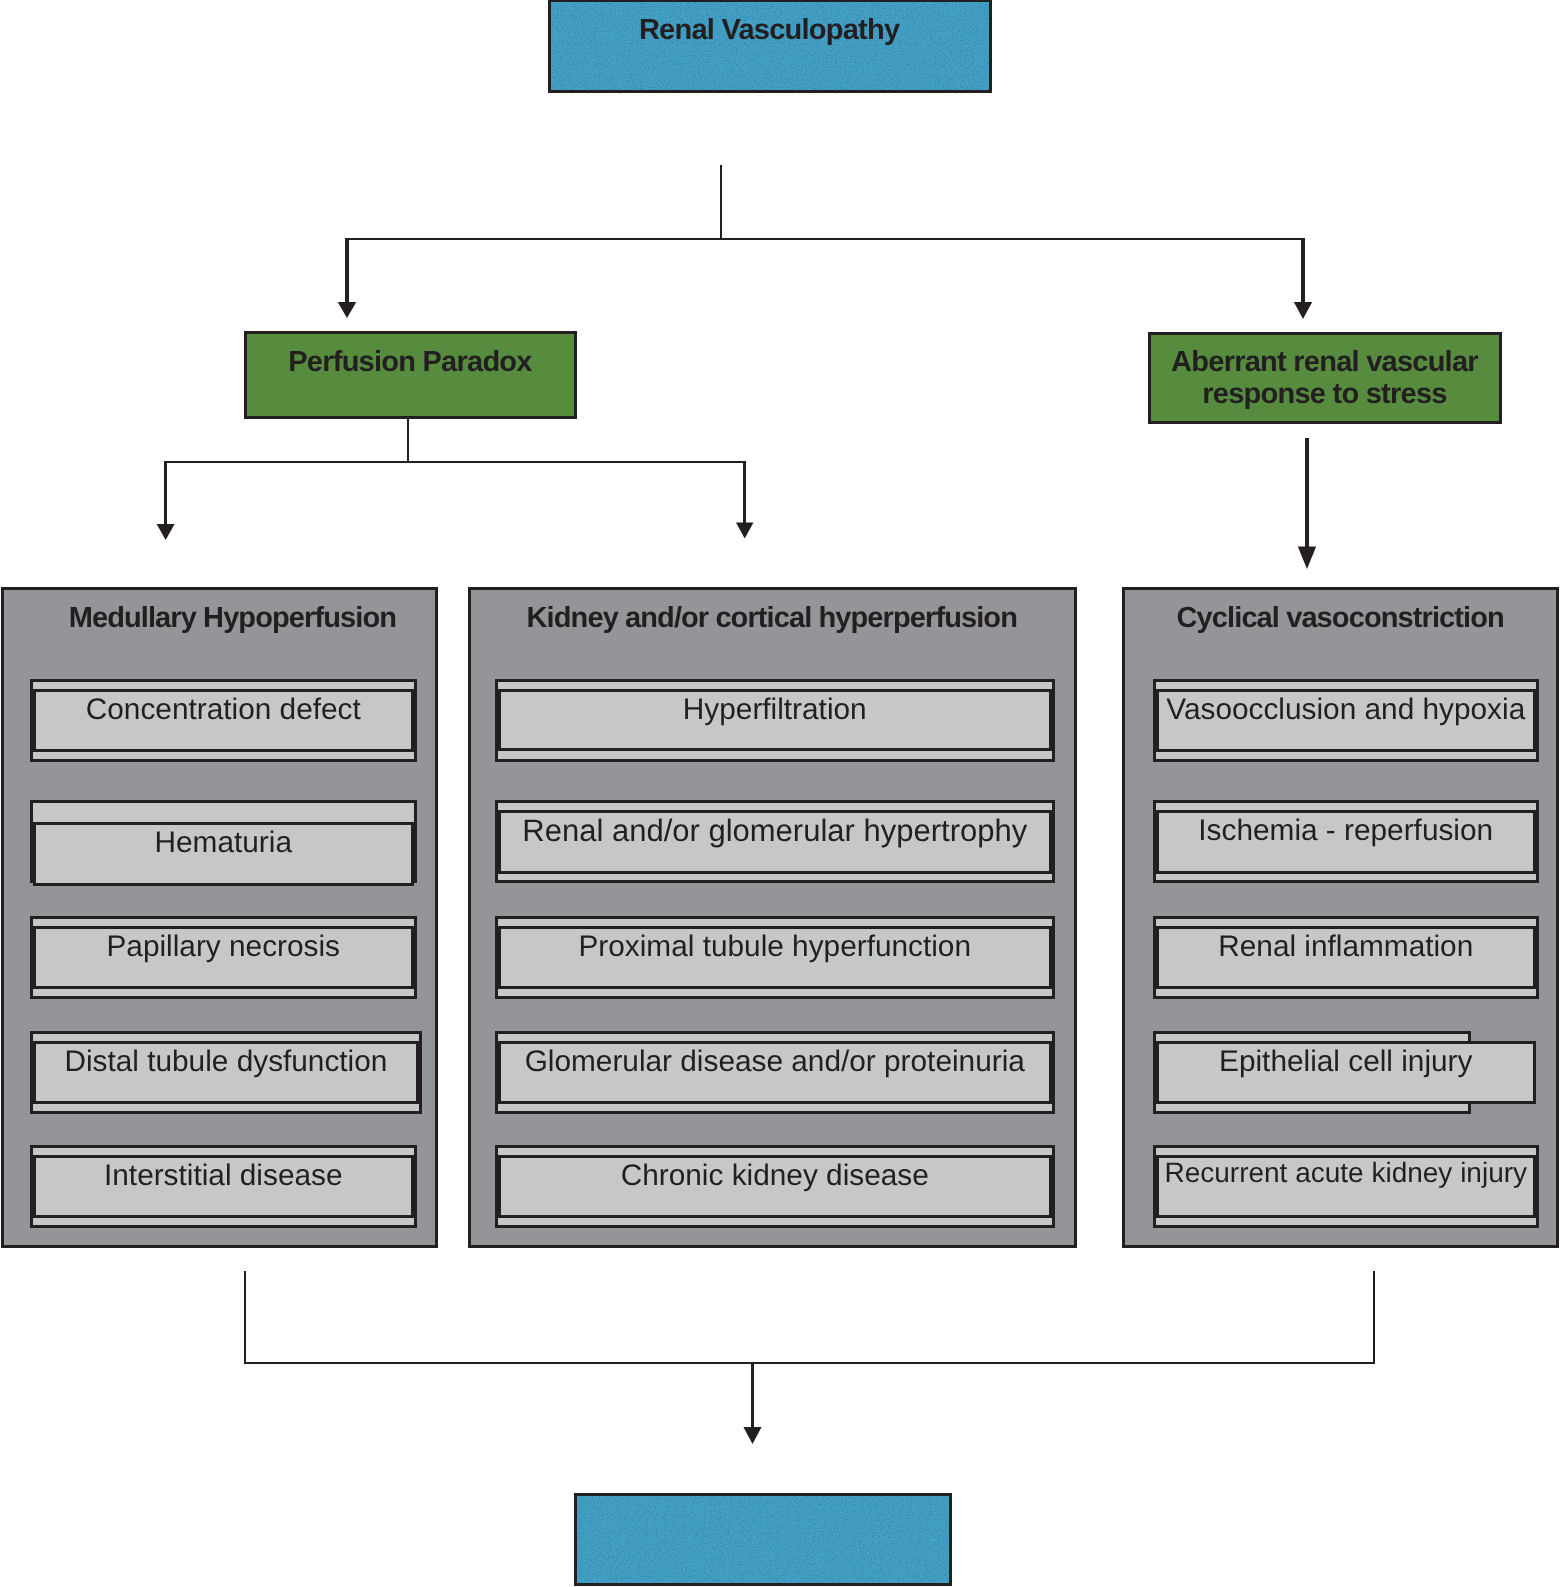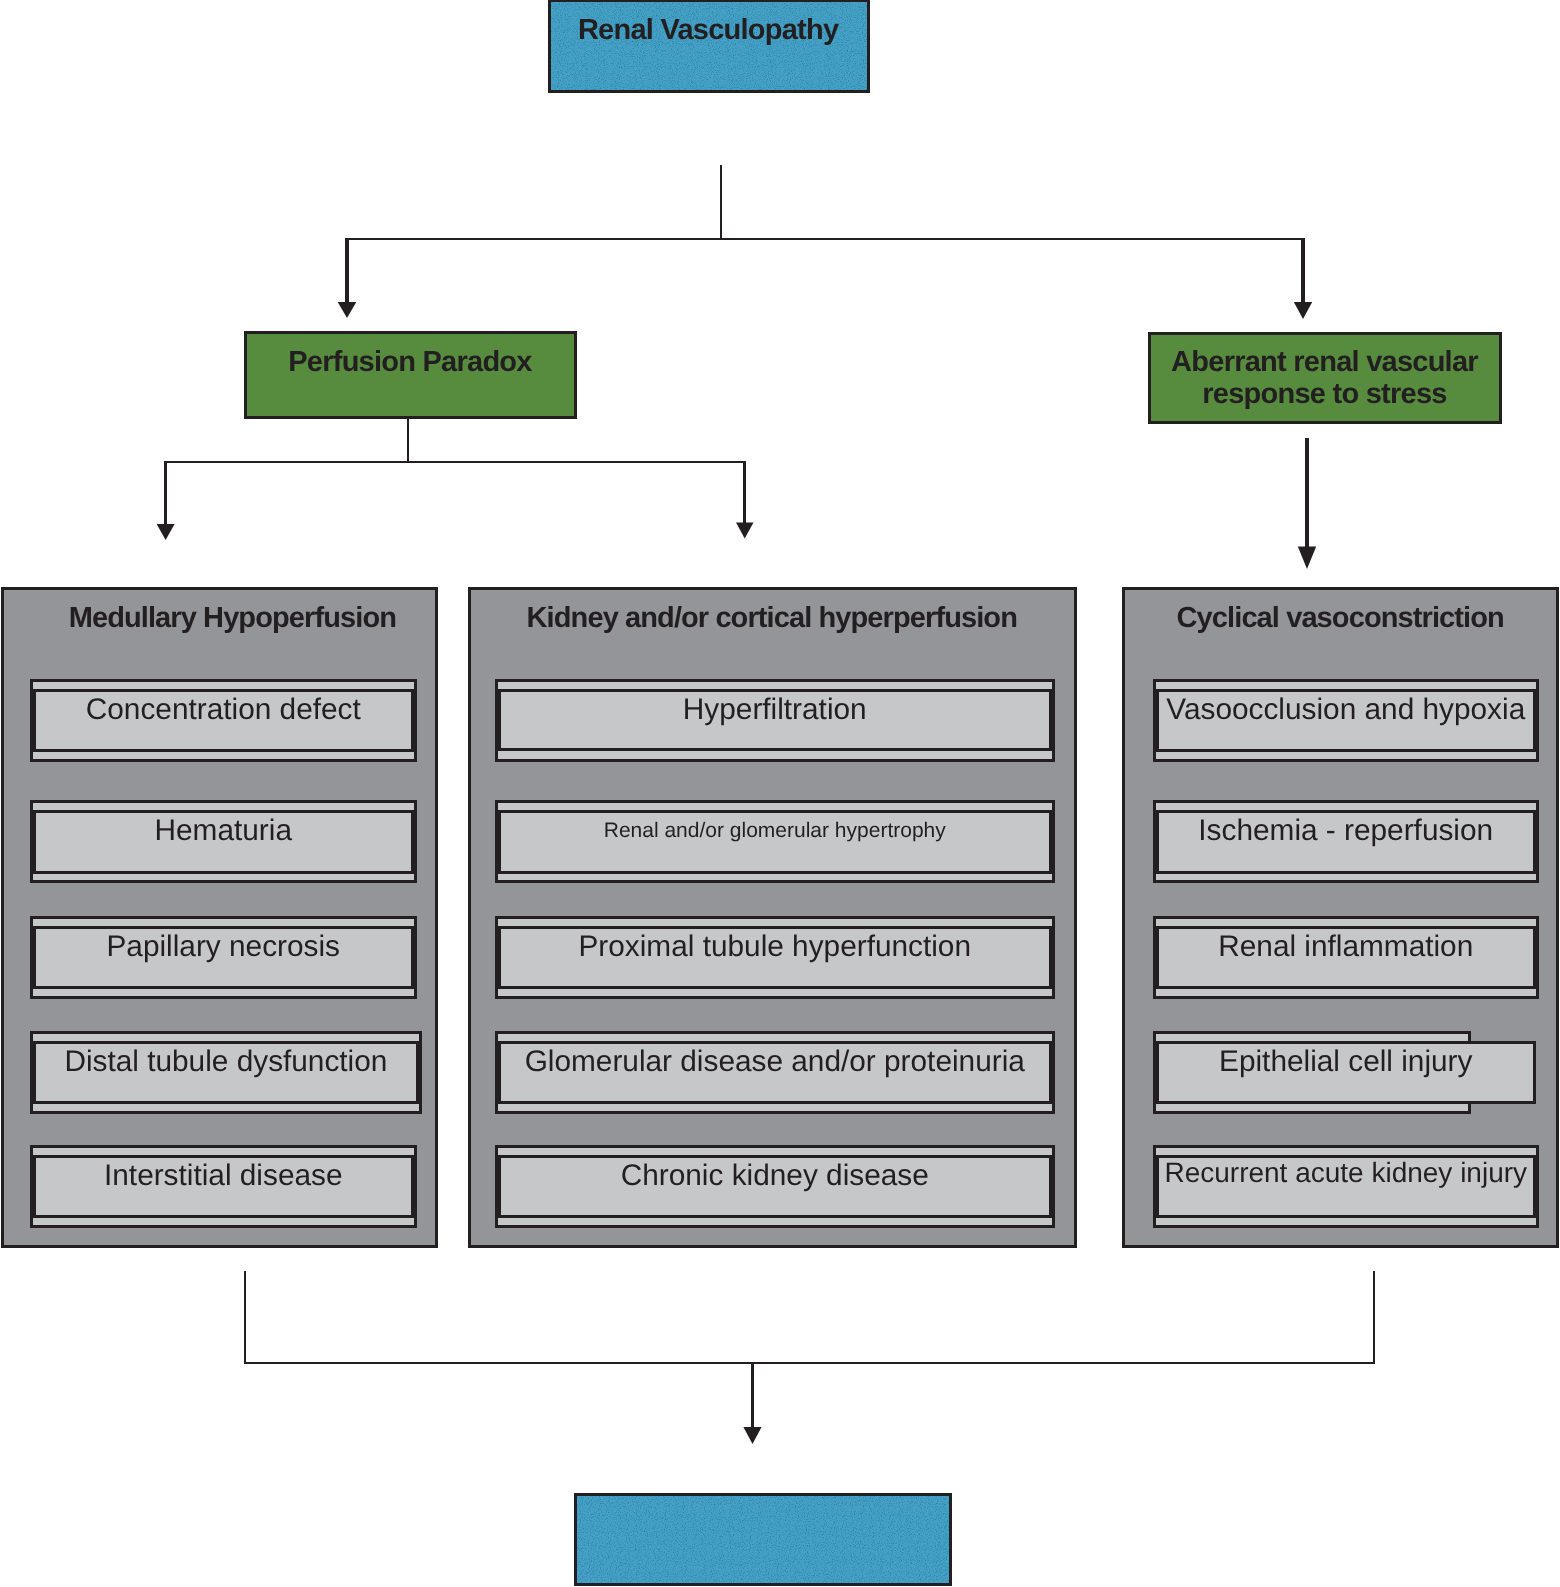"Renal Vasculopathy" div.abs { width: 322px -> 444px }
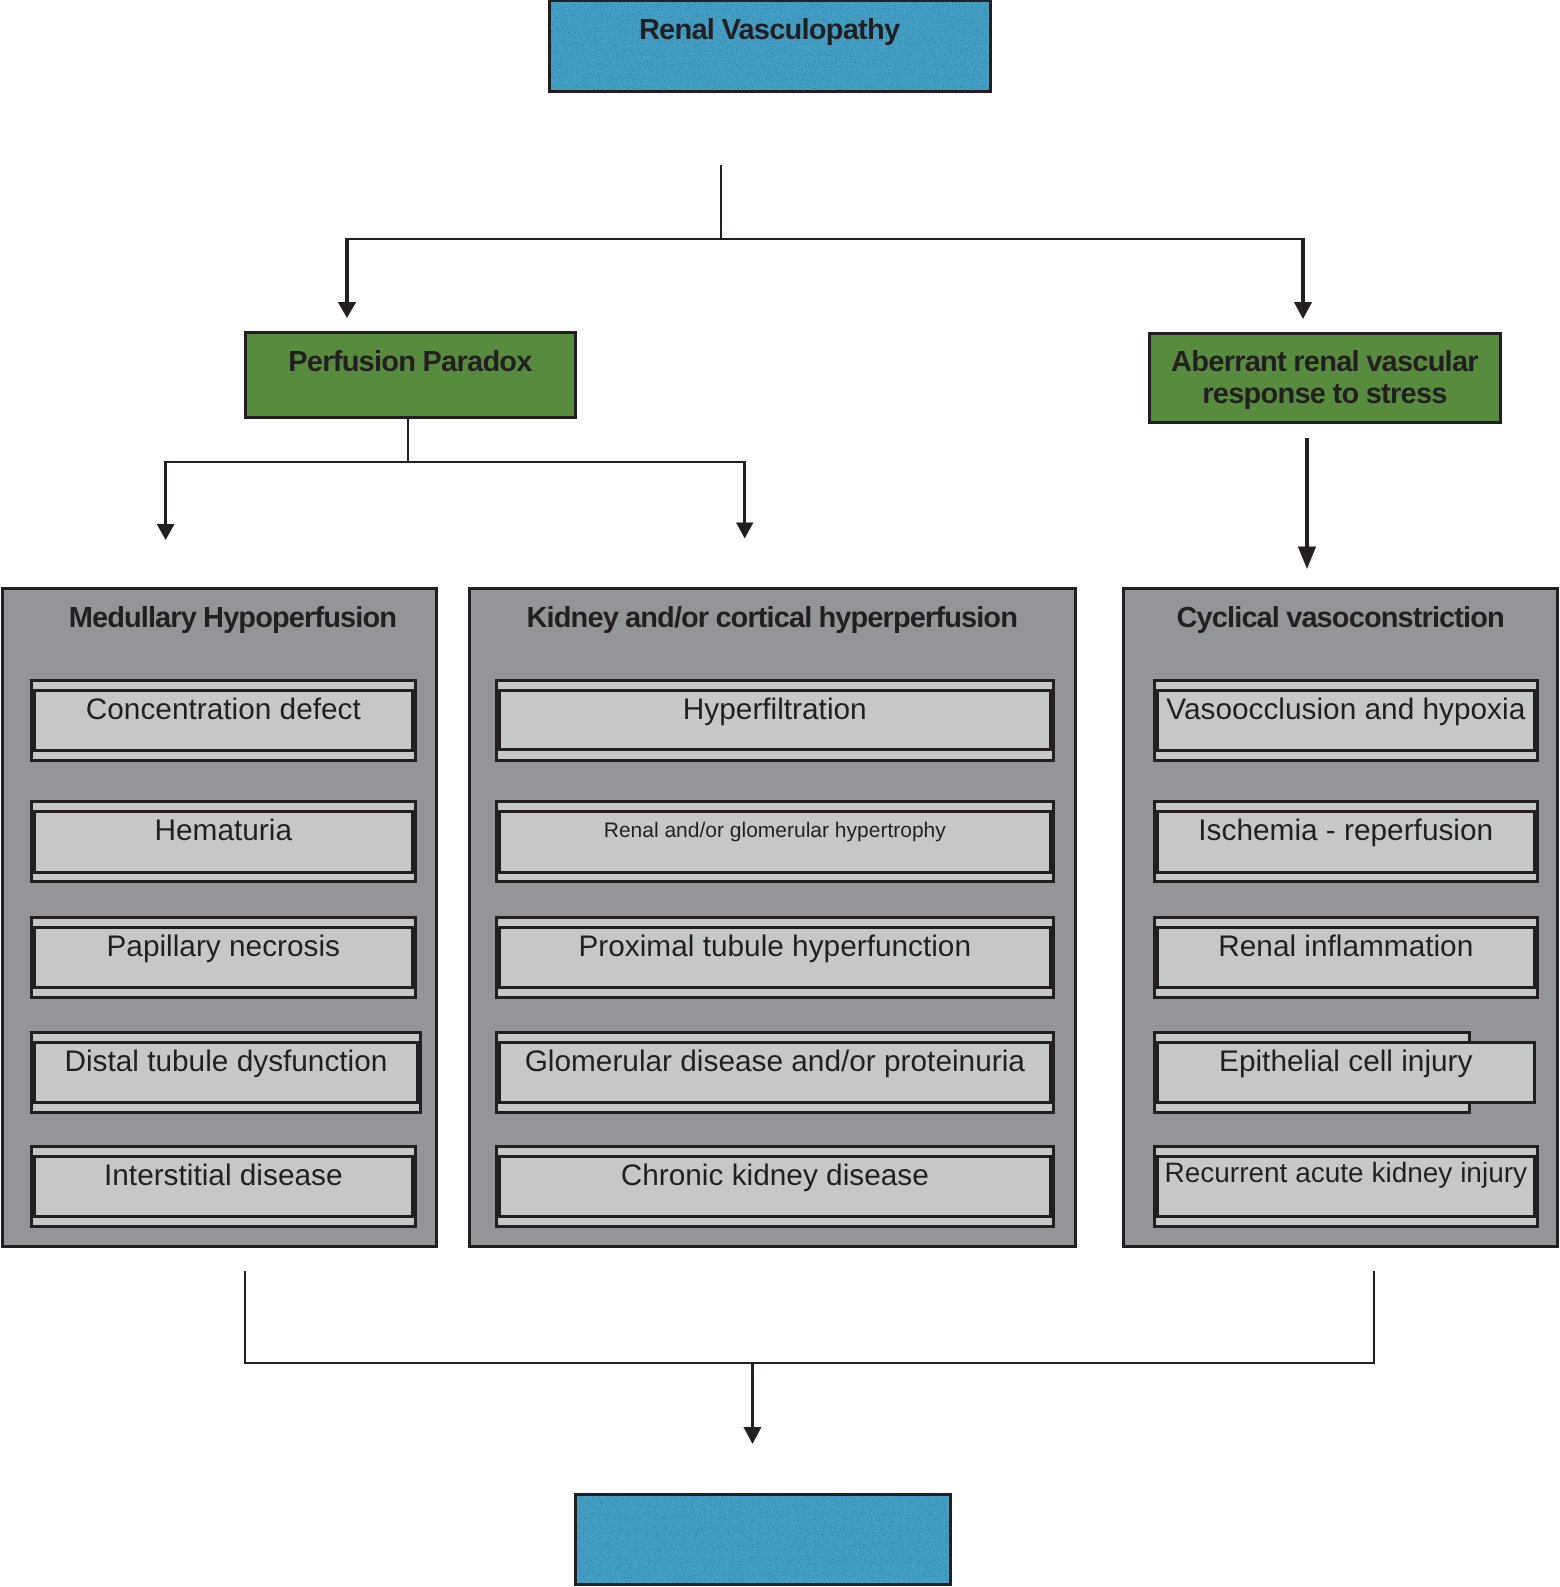"Hematuria" div.inner { top: 7px -> 19px }
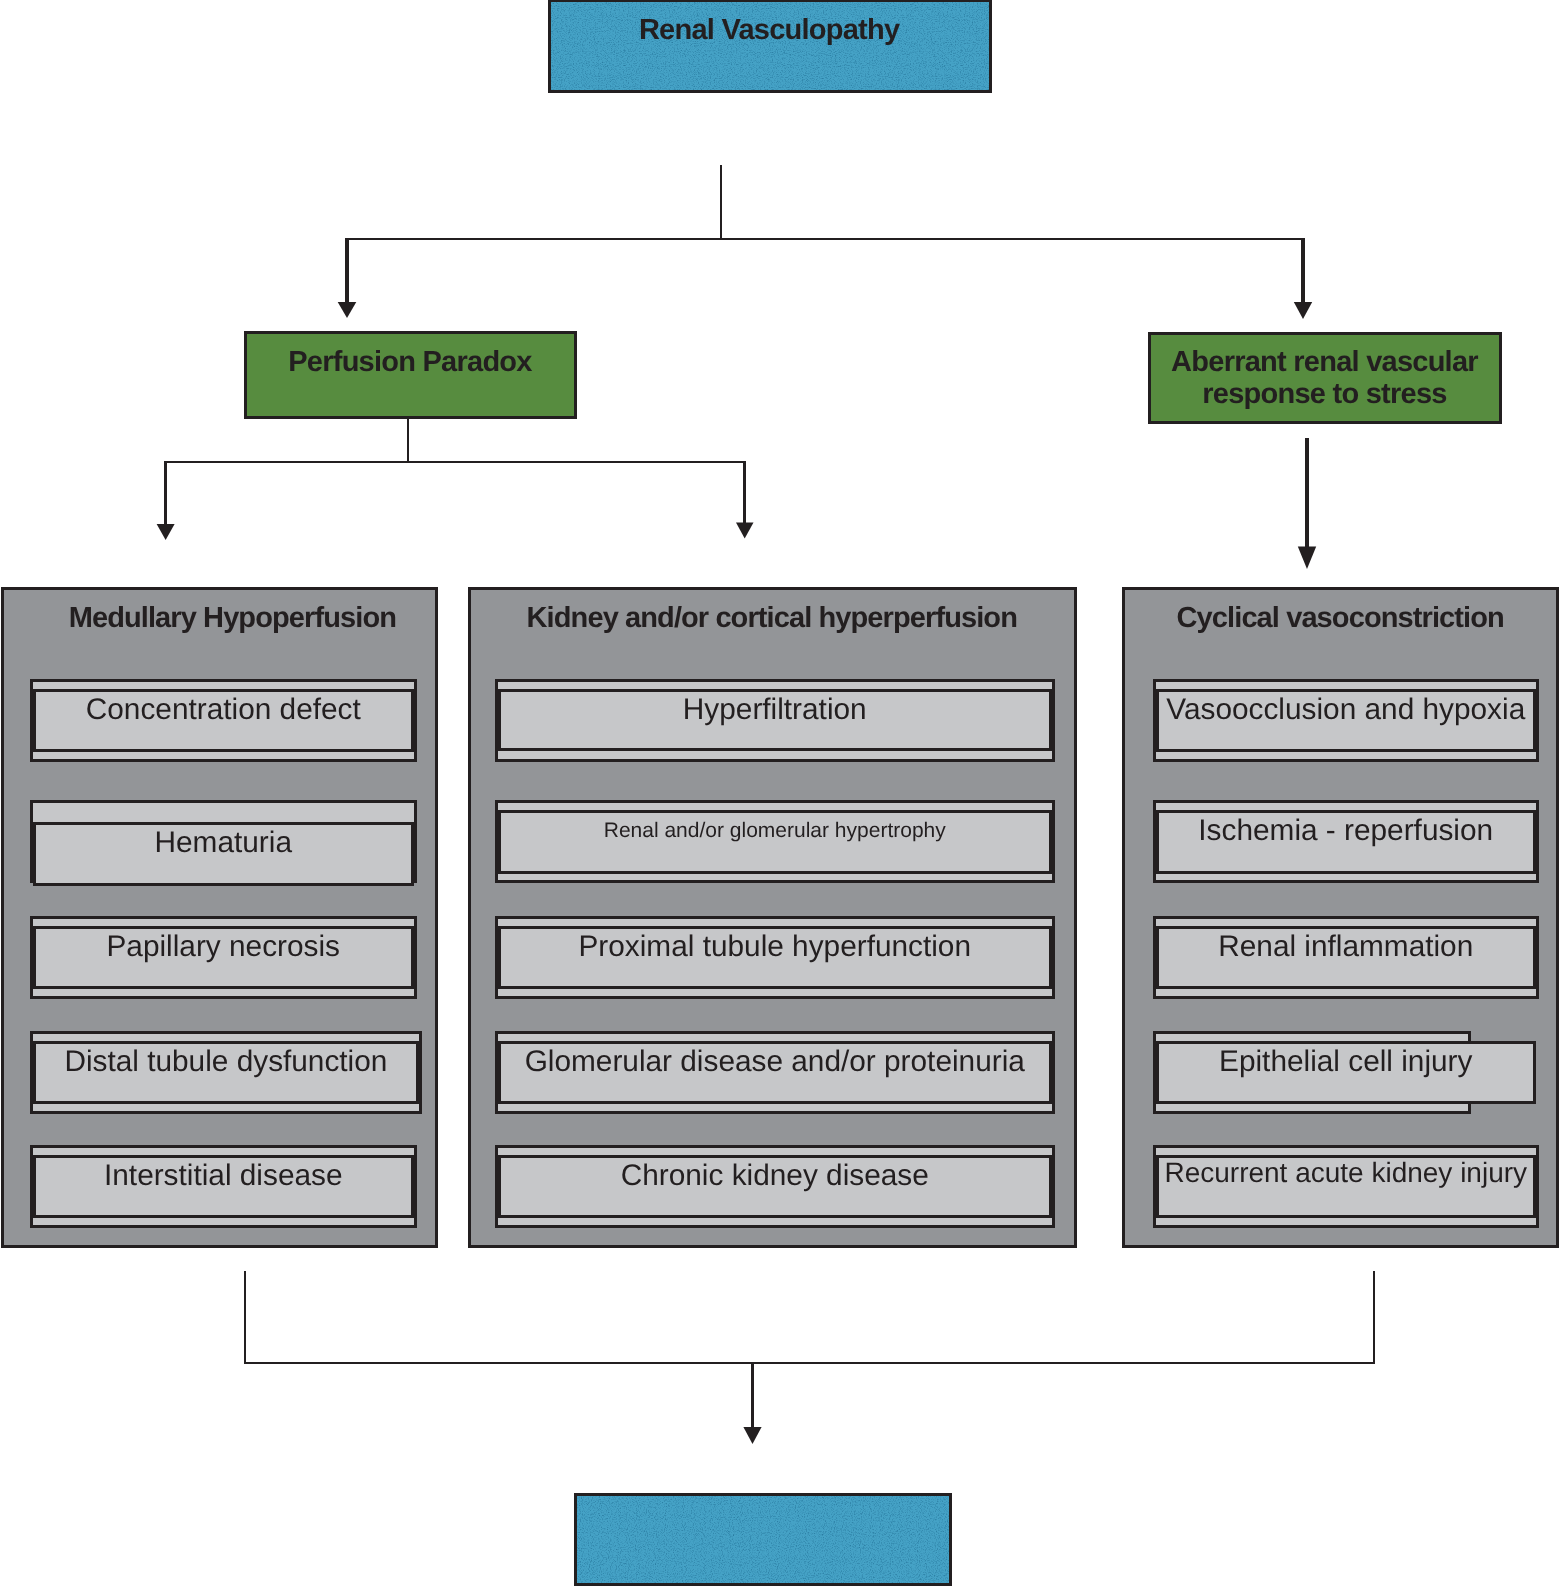"Renal and/or glomerular hypertrophy" div.lbl { font-size: 21px -> 31px }
